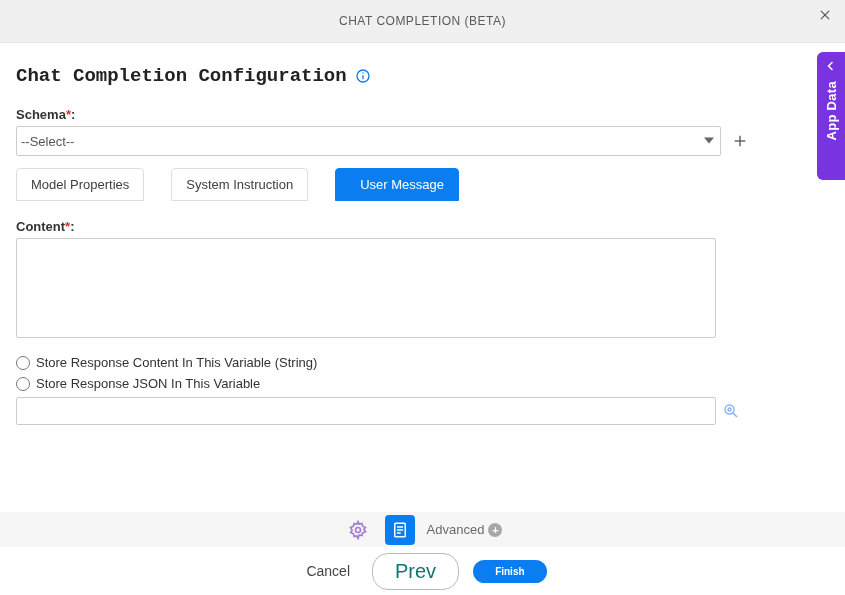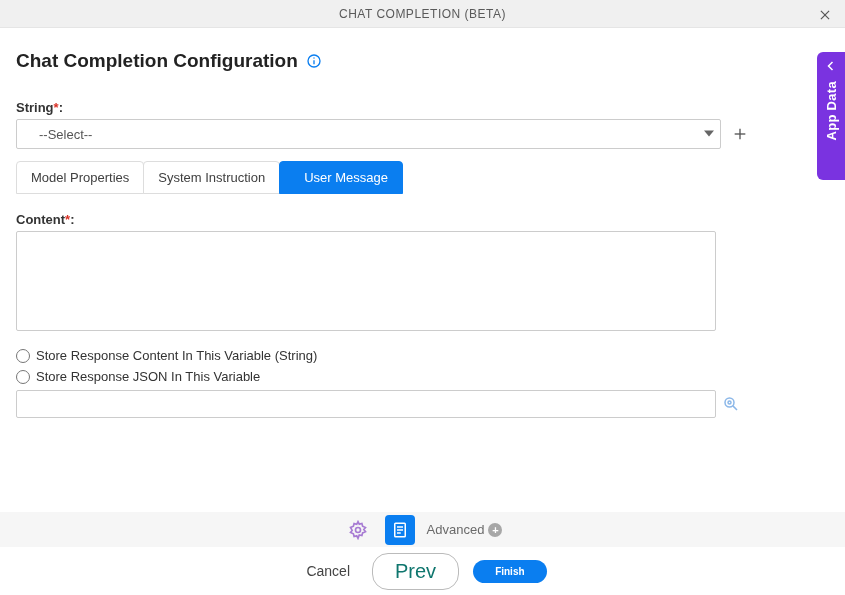"CHAT COMPLETION (BETA)" .dialog-header { height: 28px -> 43px }
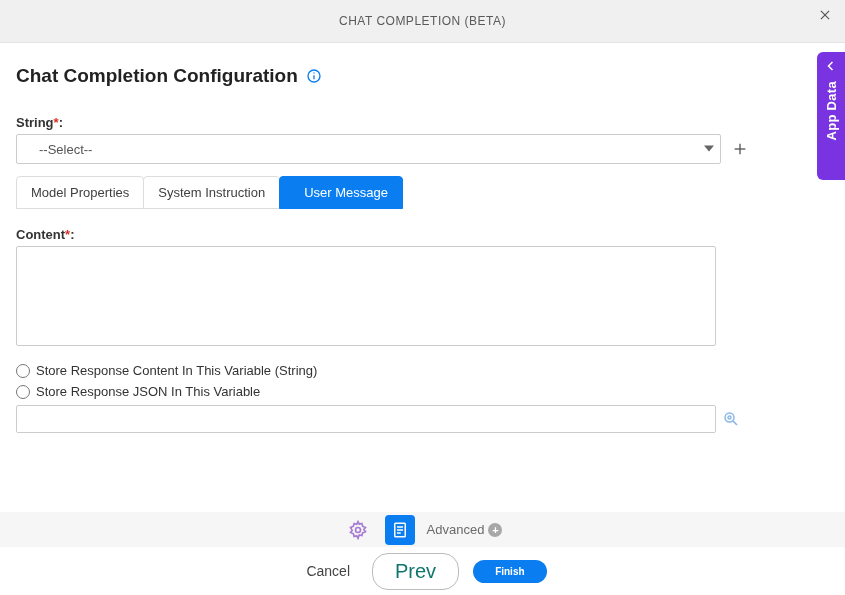"Chat Completion Configuration" .title-row { font-family: none -> Liberation Mono, monospace; margin-bottom: 28px -> 20px }
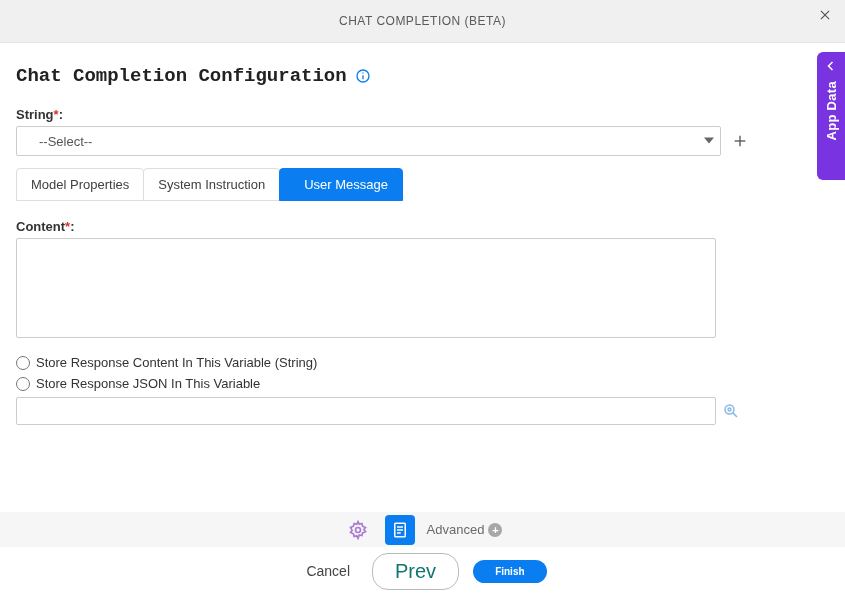"String" span { text: String -> Schema }
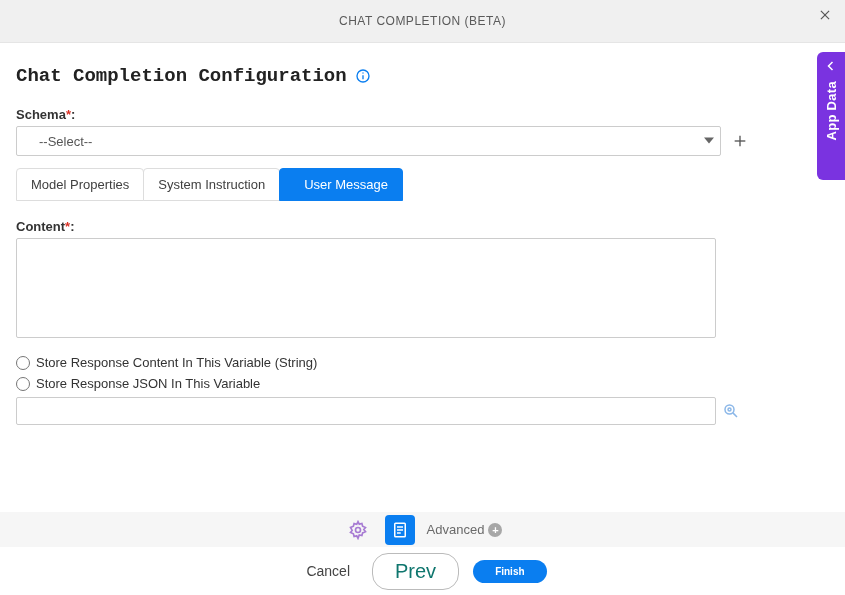"--Select--" .select-field { padding: 0 22px -> 0 4px }
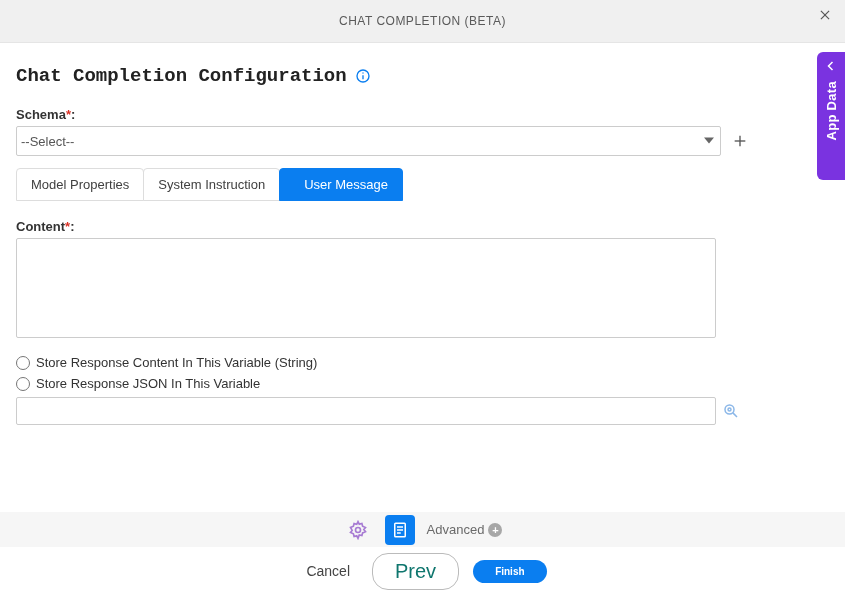"Model Properties" .tabs { gap: none -> 28px }
